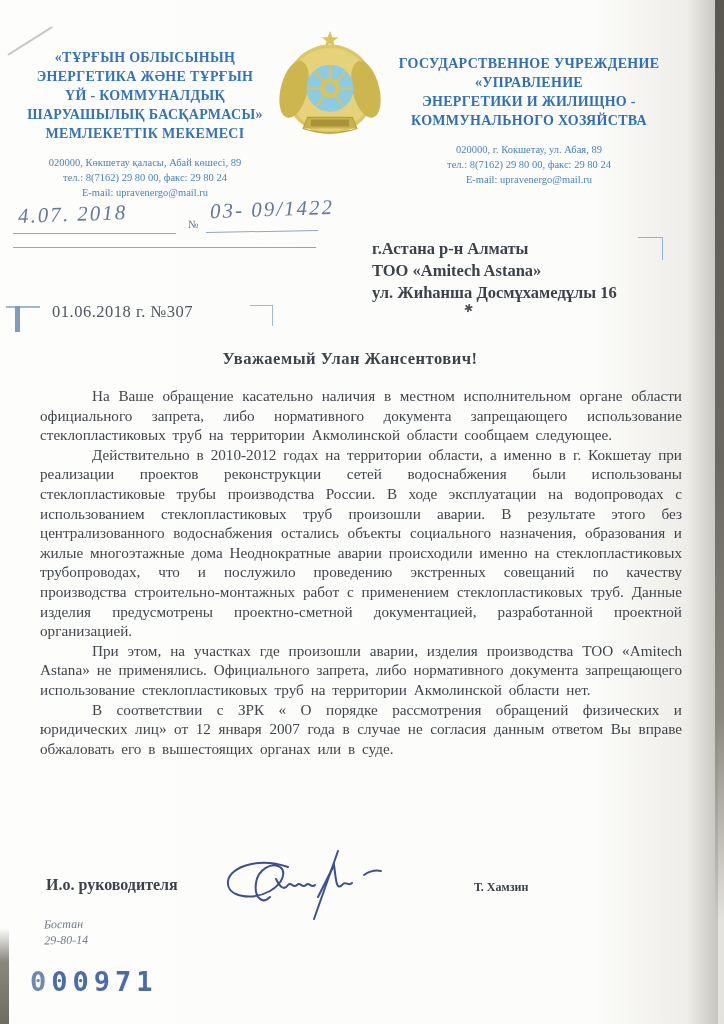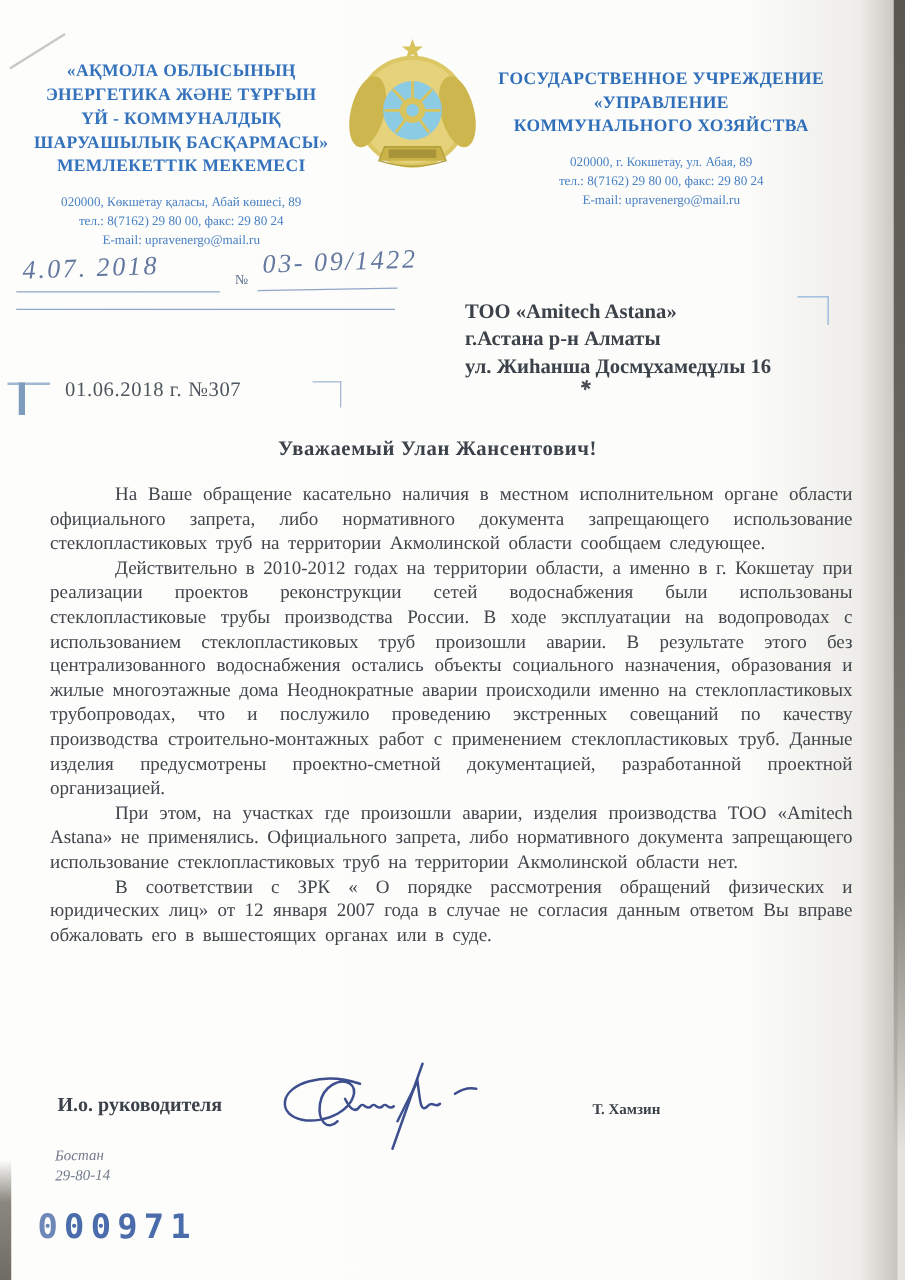"«АҚМОЛА ОБЛЫСЫНЫҢ" div { text: АҚМОЛА -> ТҰРҒЫН }
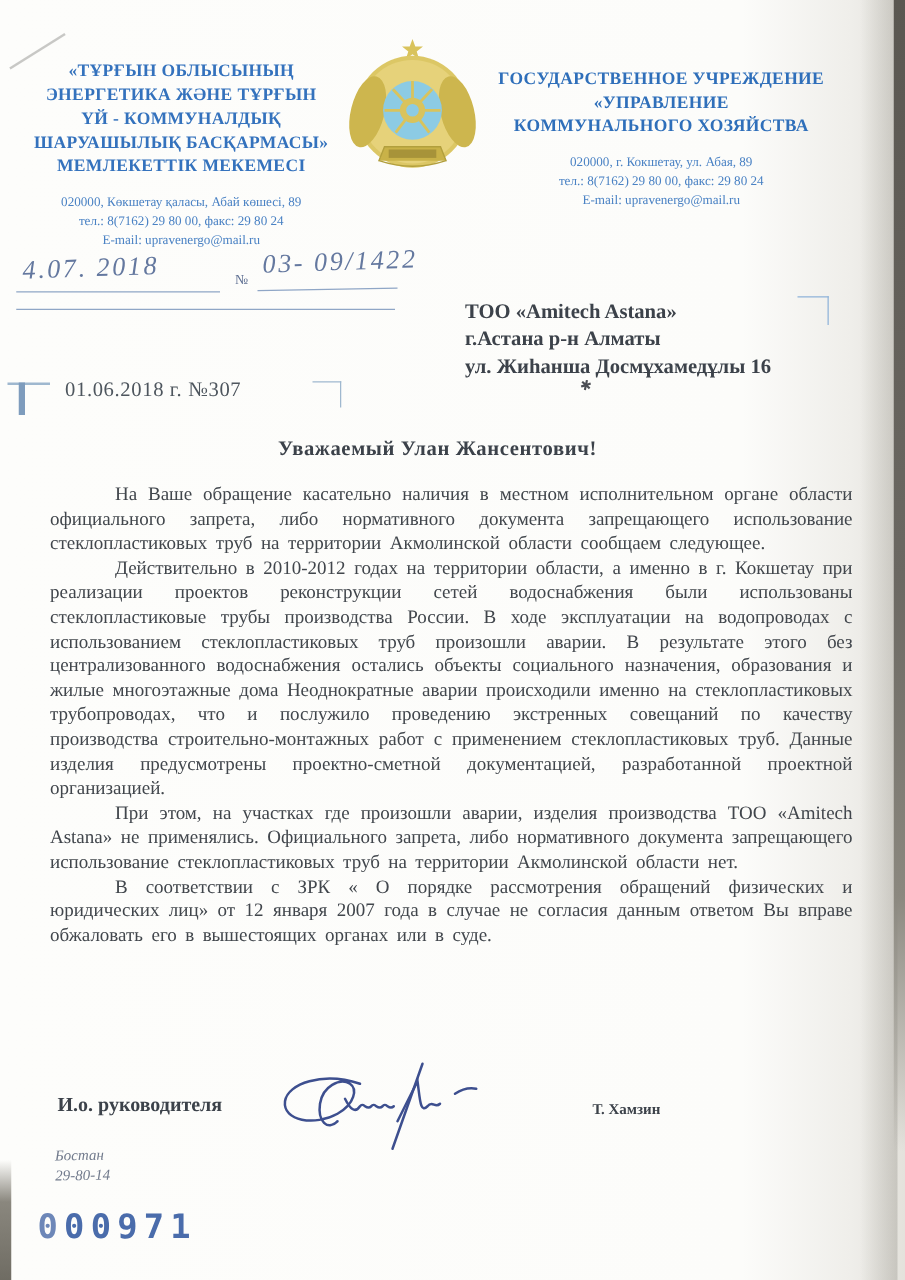"ЭНЕРГЕТИКИ И ЖИЛИЩНО -" div { html: none -> <div>ЭНЕРГЕТИКИ И ЖИЛИЩНО -</div> }
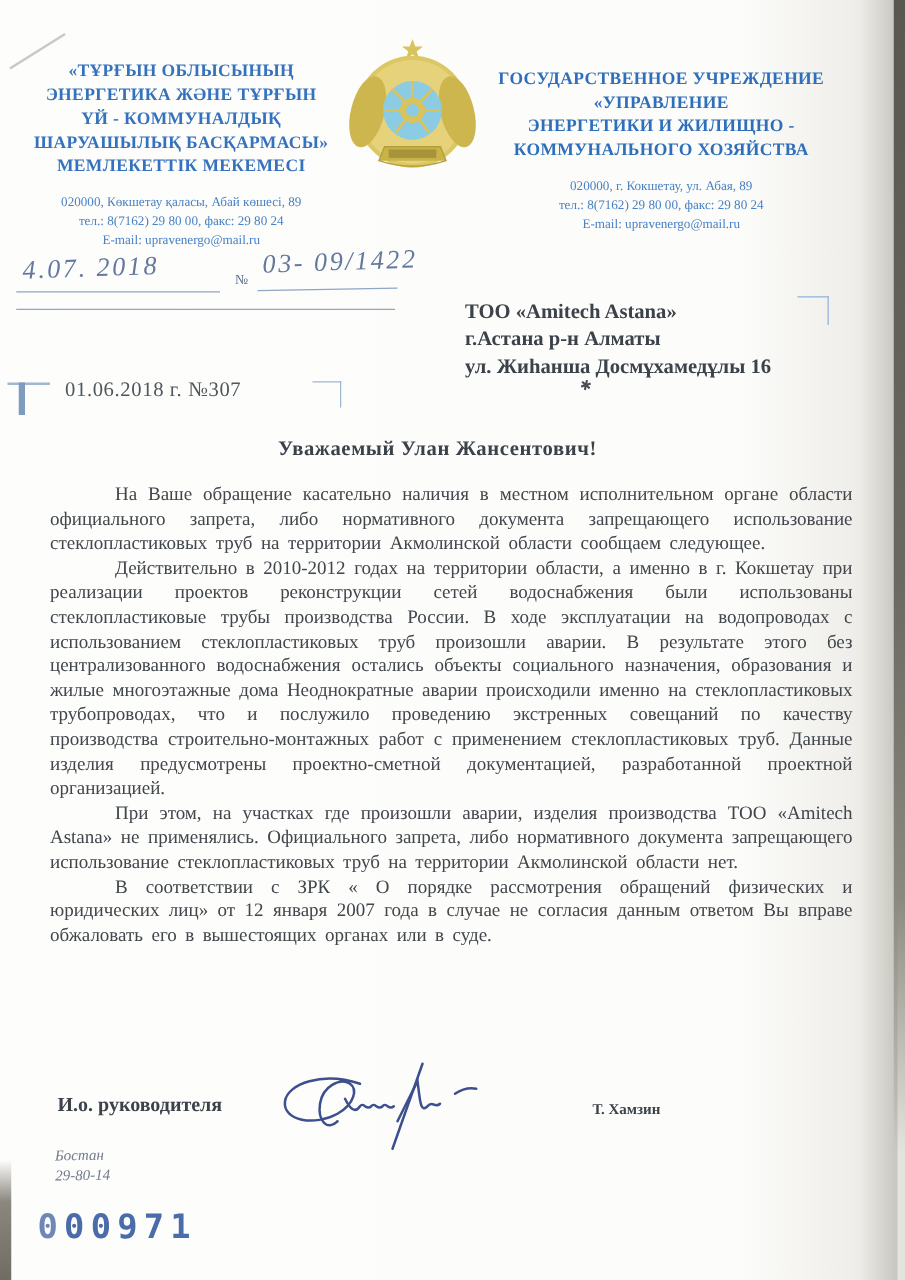"ТОО «Amitech Astana»" div { order: before "г.Астана р-н Алматы" -> after "г.Астана р-н Алматы" }
